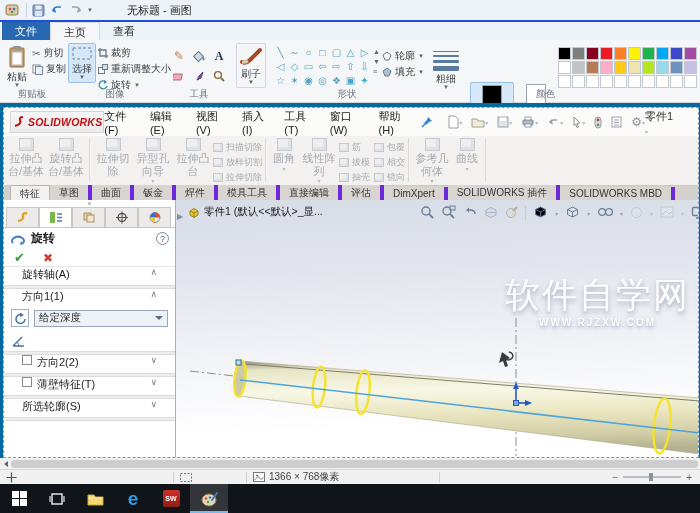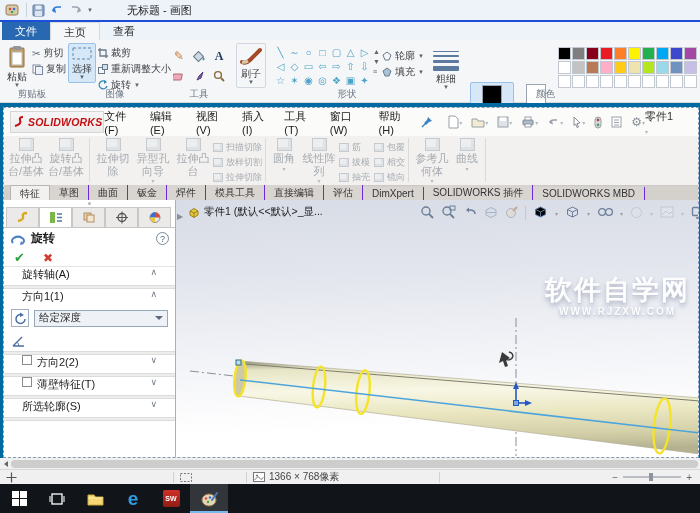"草图" .swtab { border-right: 1px solid #6d28d9 -> 4px solid #6d28d9 }
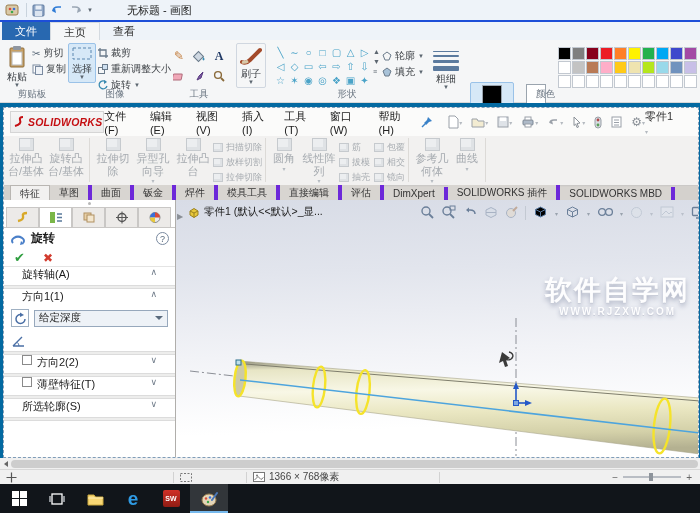"软件自学网" .wm .l1 { font-size: 27px -> 35px; font-weight: bold -> normal }
